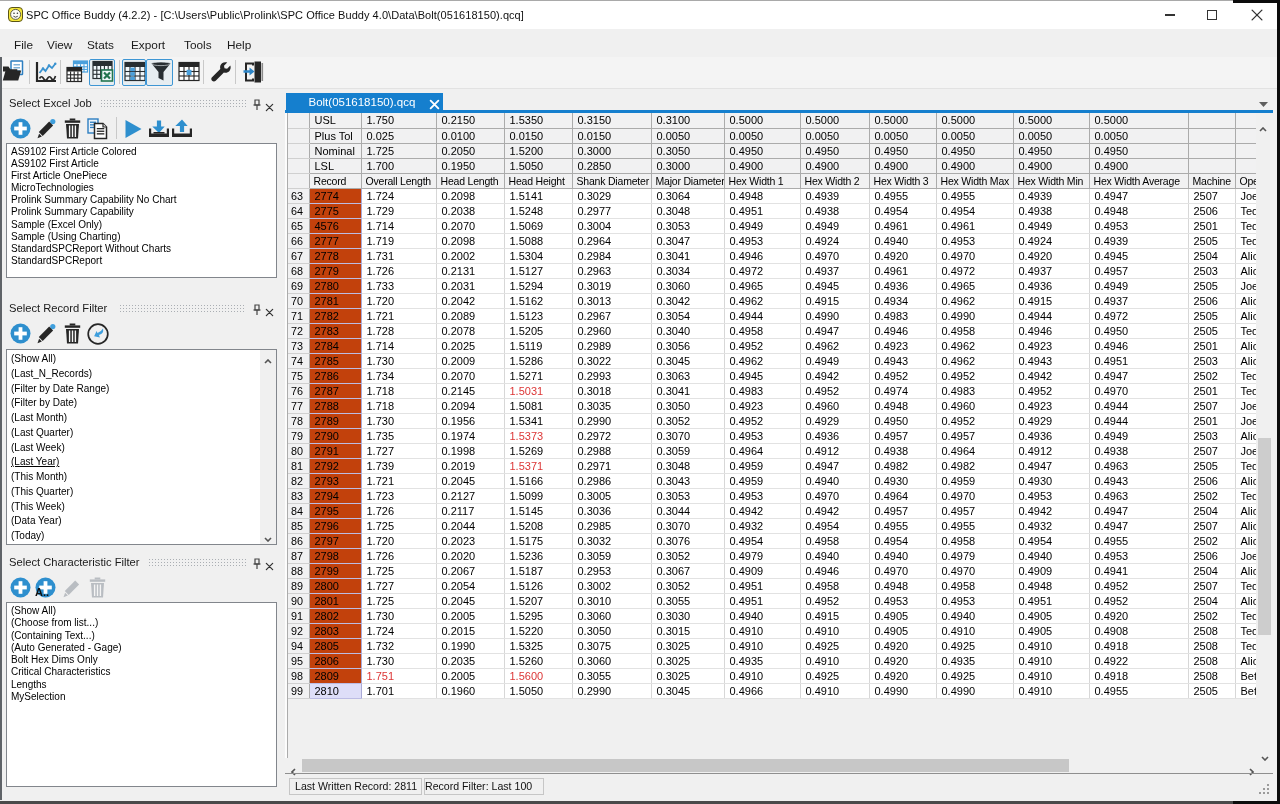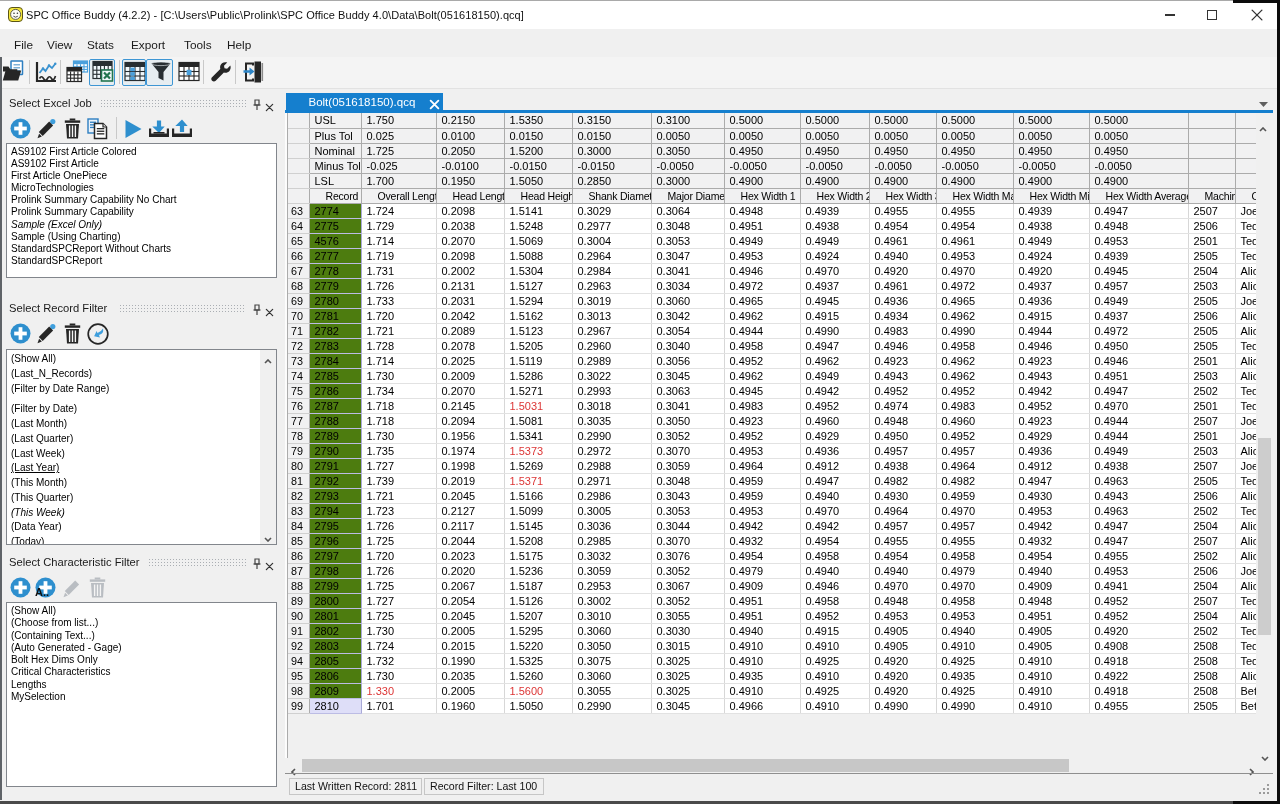"Minus Tol" tr.hr { html: <tr> <td></td> <td>Minus Tol</td> <td>-0.025</td> <td>-0.0100</td> <td>-0.0150</td> <td>-0.0150</td> <td>-0.0050</td> <td>-0.0050</td> <td>-0.0050</td> <td>-0.0050</td> <td>-0.0050</td> <td>-0.0050</td> <td>-0.0050</td> <td></td> <td></td> </tr> -> none }
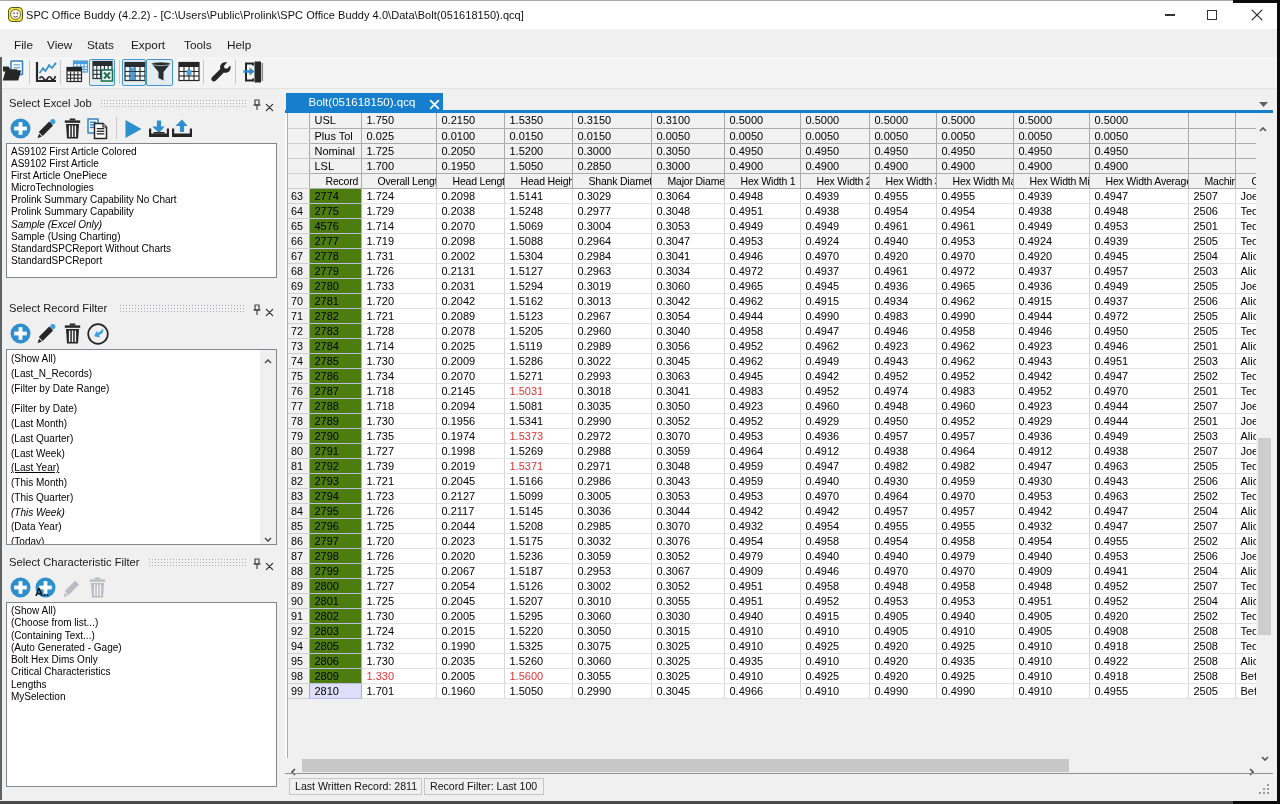"Record" .grid .ch td { padding-left: 16px -> 4px }
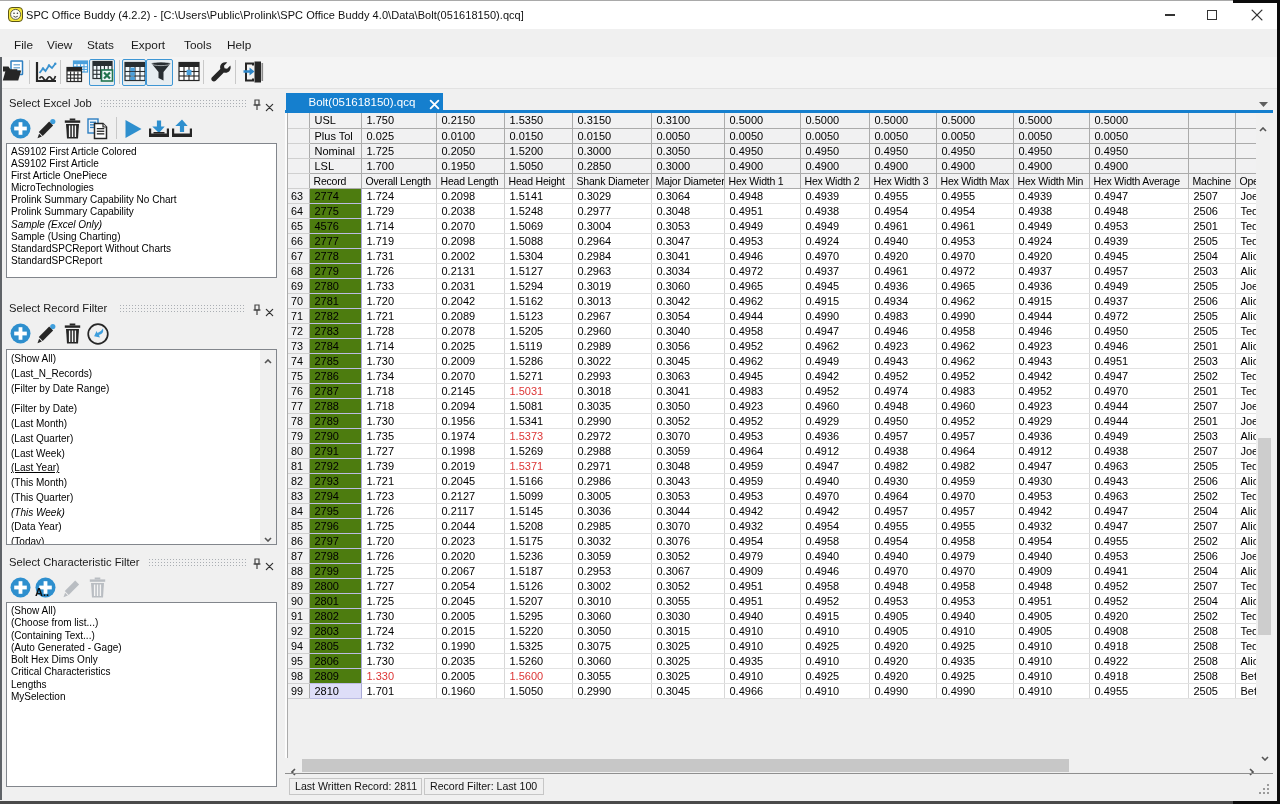"2774" .grid .dr td.rc { background: #4d7c0f -> #c2410c }
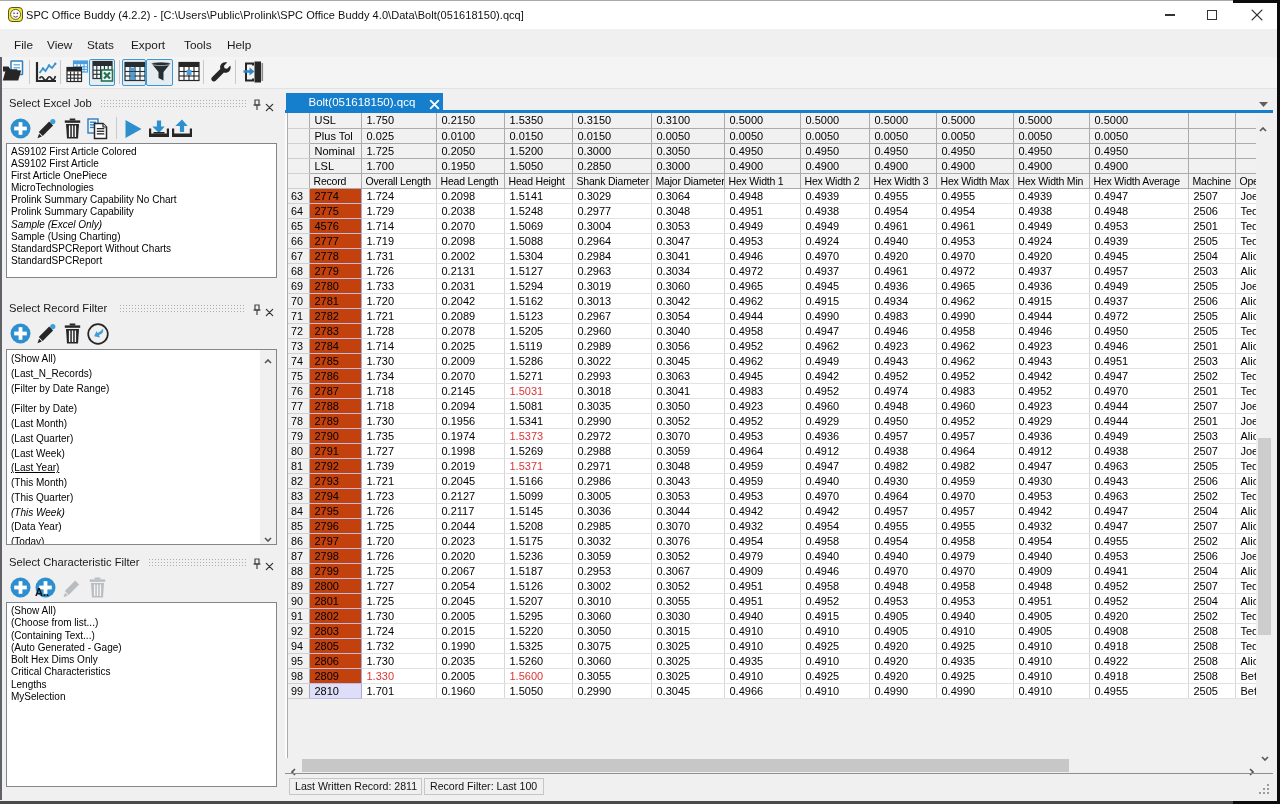"Sample (Excel Only)" div { font-style: italic -> none }
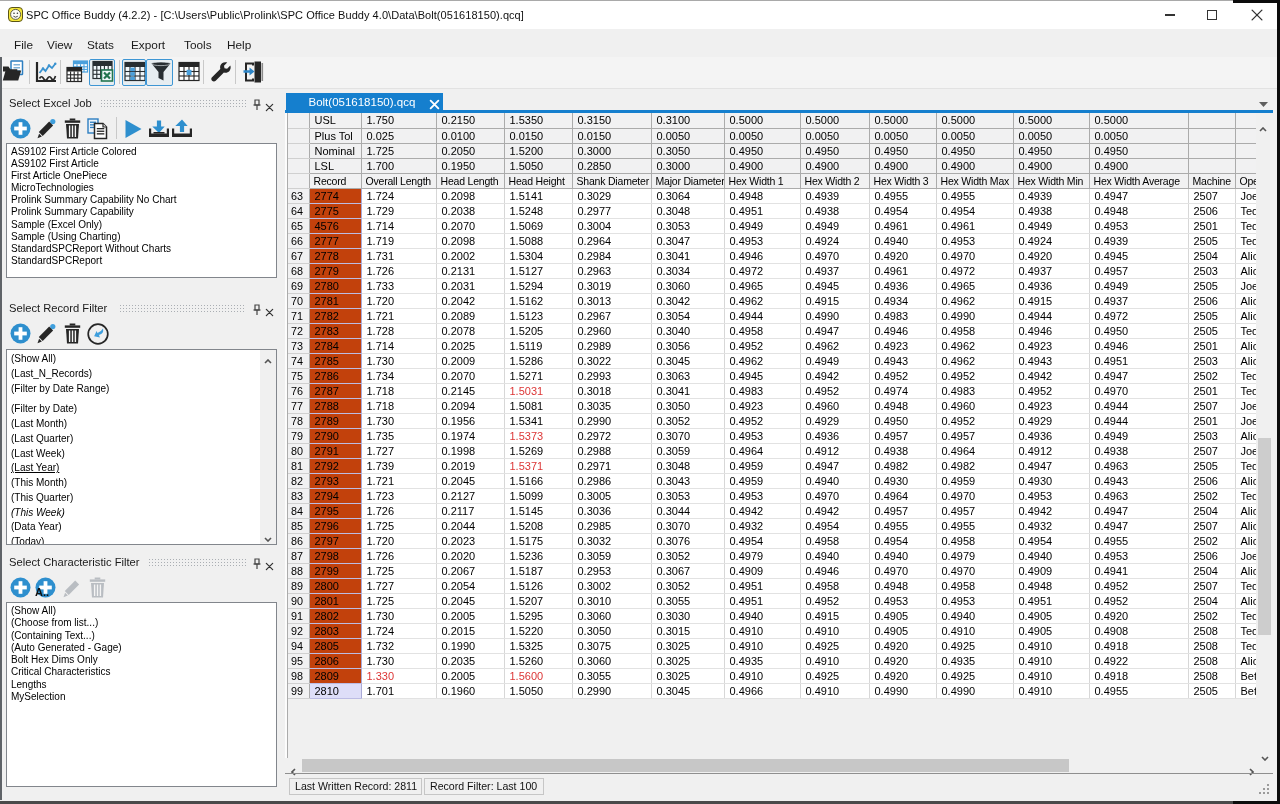"(Filter by Date)" div { margin-top: 6px -> none }
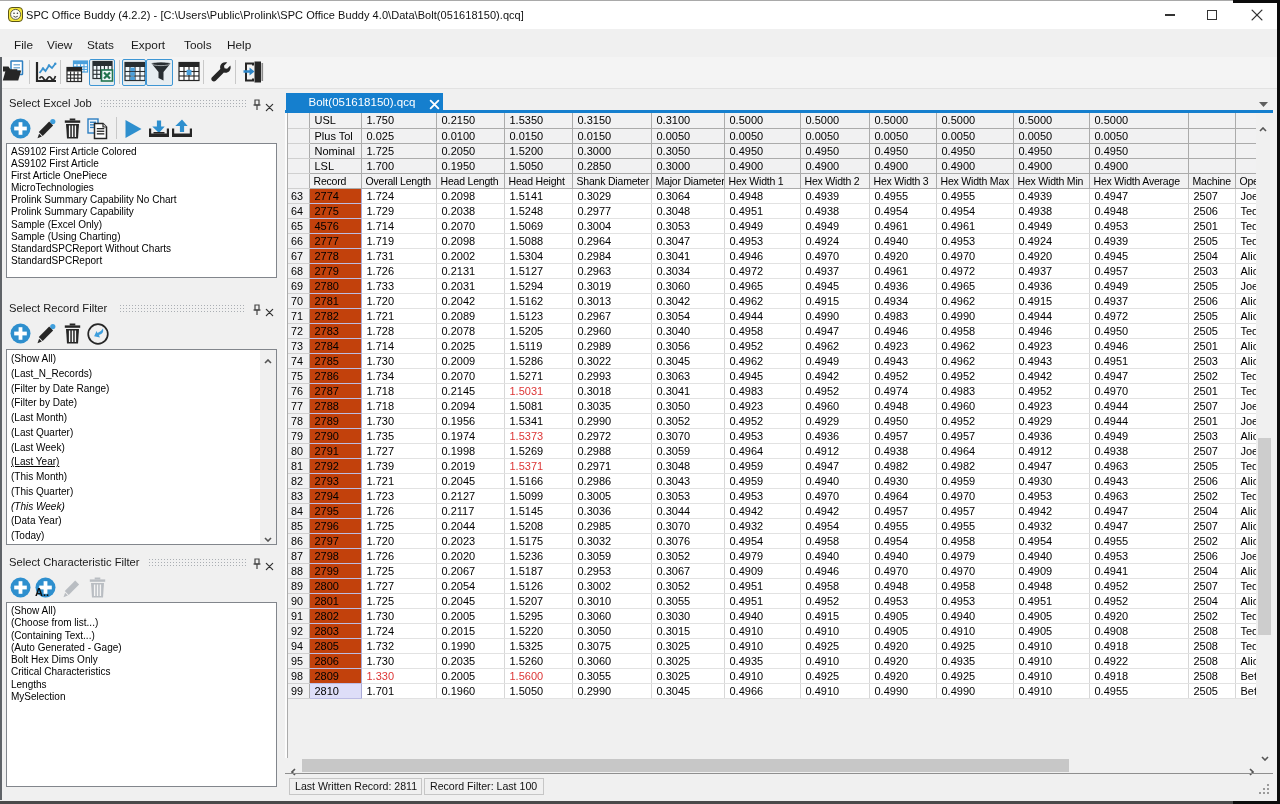"(This Week)" div { font-style: italic -> none }
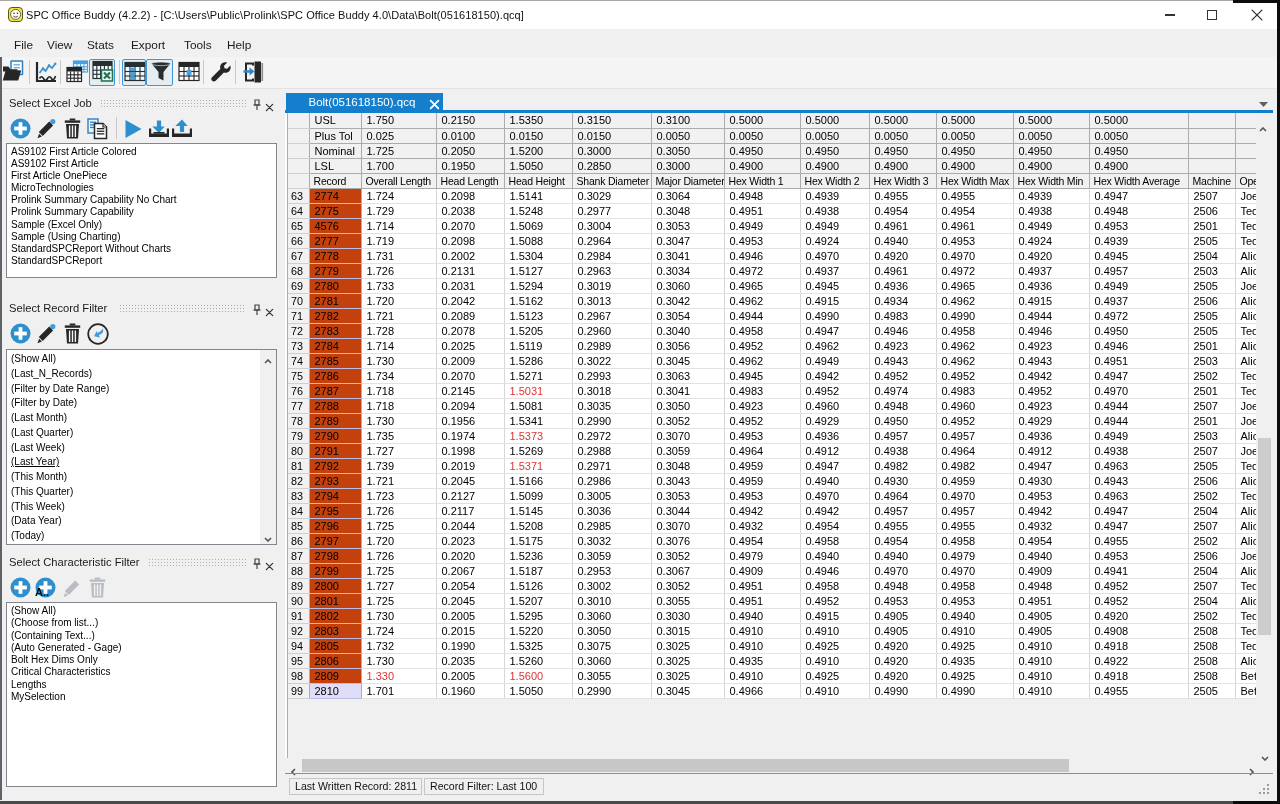"1.330" td.red { text: 1.330 -> 1.751 }
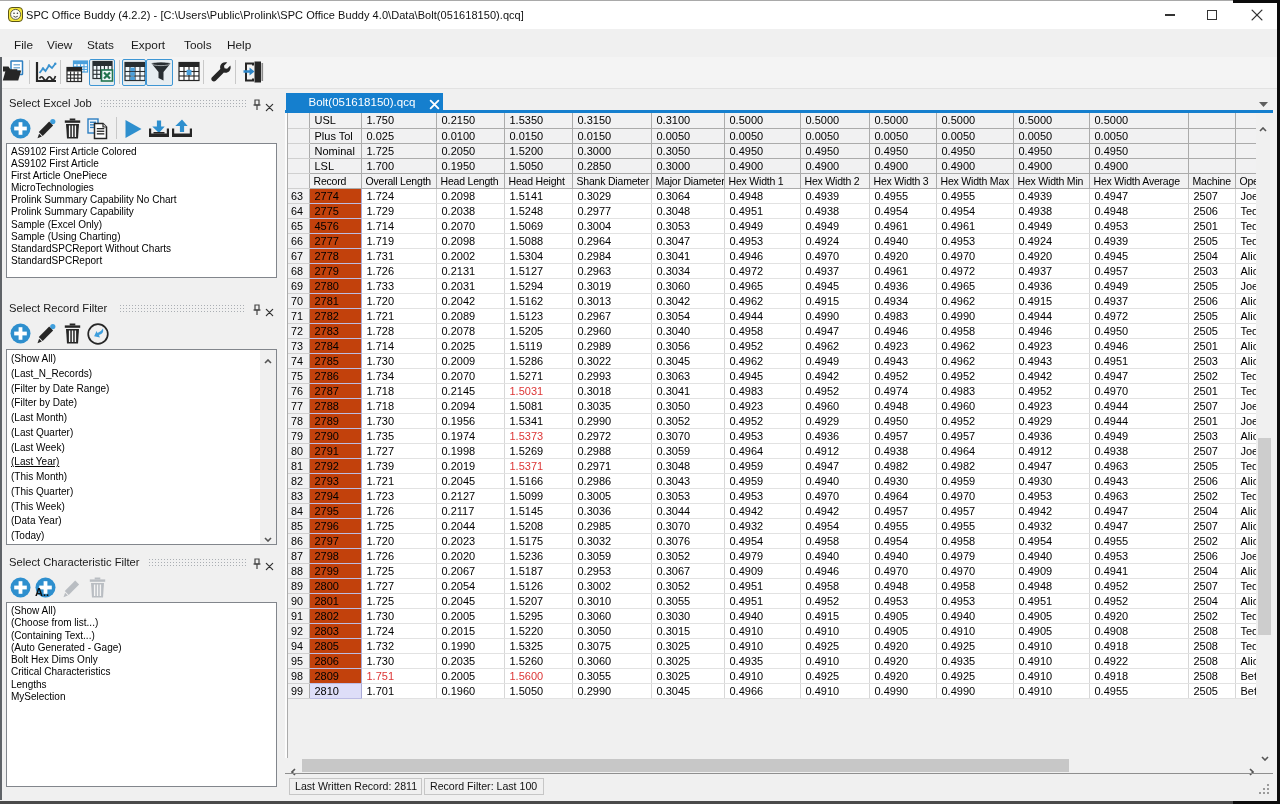"Record Filter: Last 100" div.abs { padding-left: 5px -> none }
